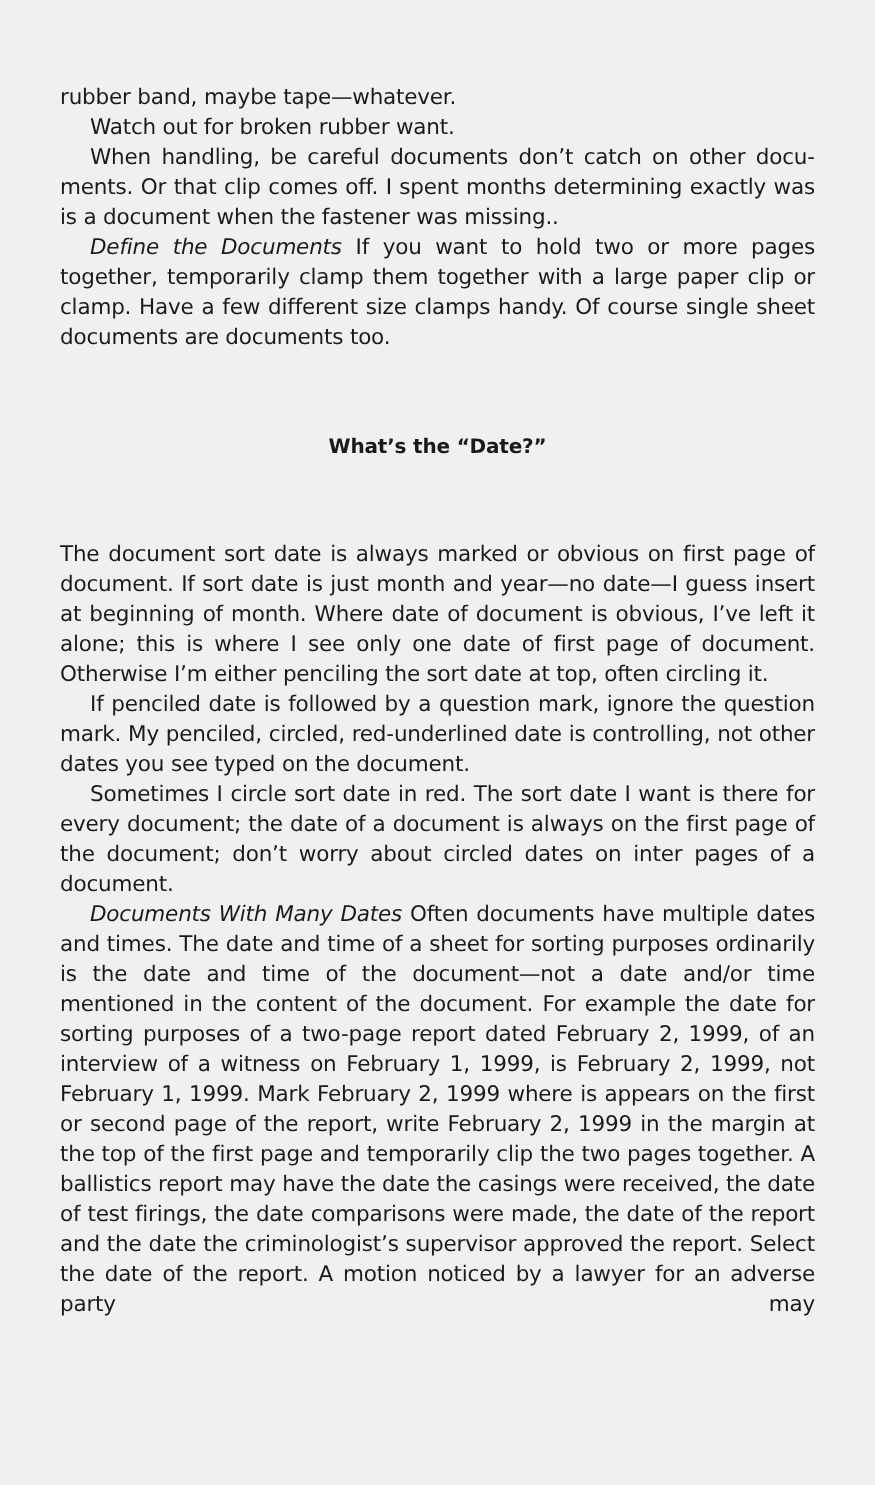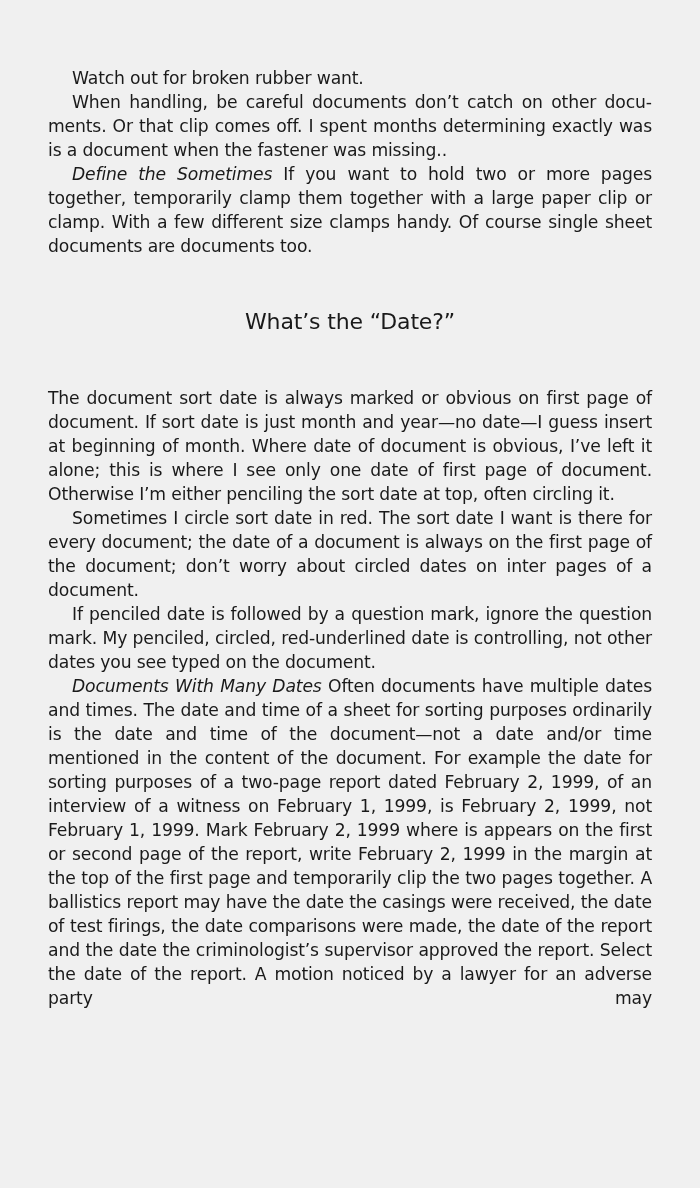"rubber band, maybe tape—whatever." p.noindent { html: none -> <p> <span>rubber band, maybe tape—whatever.</span> </p> }
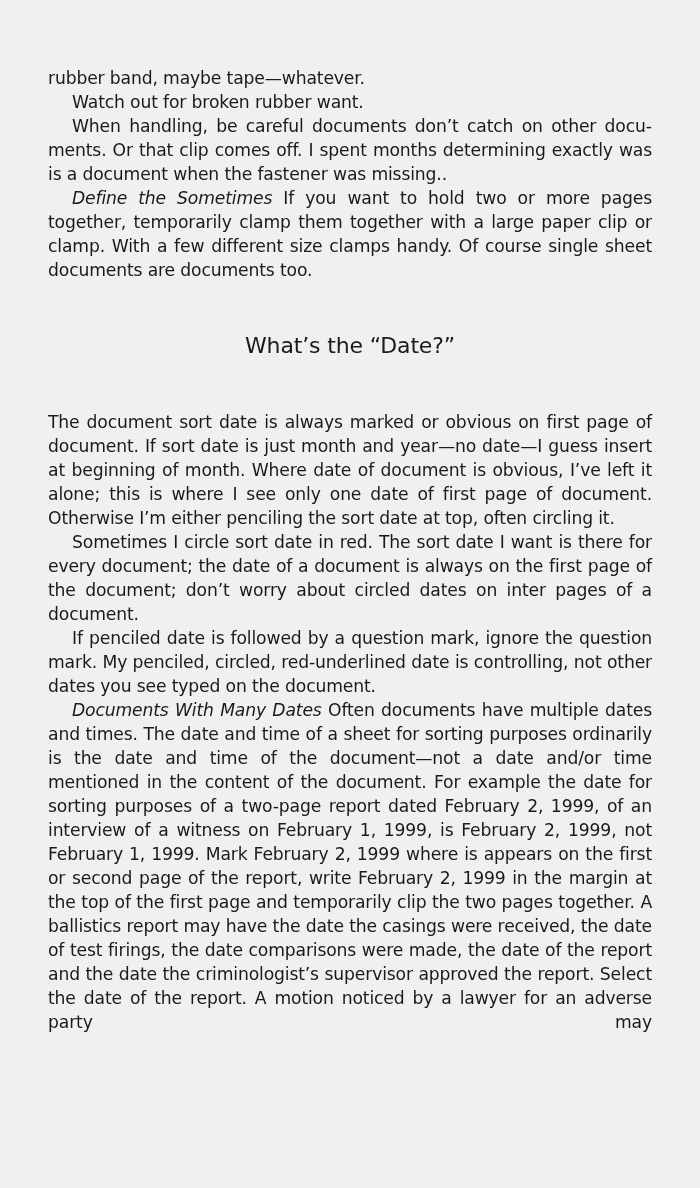"Define the Sometimes" span.runin { text: Sometimes -> Documents }
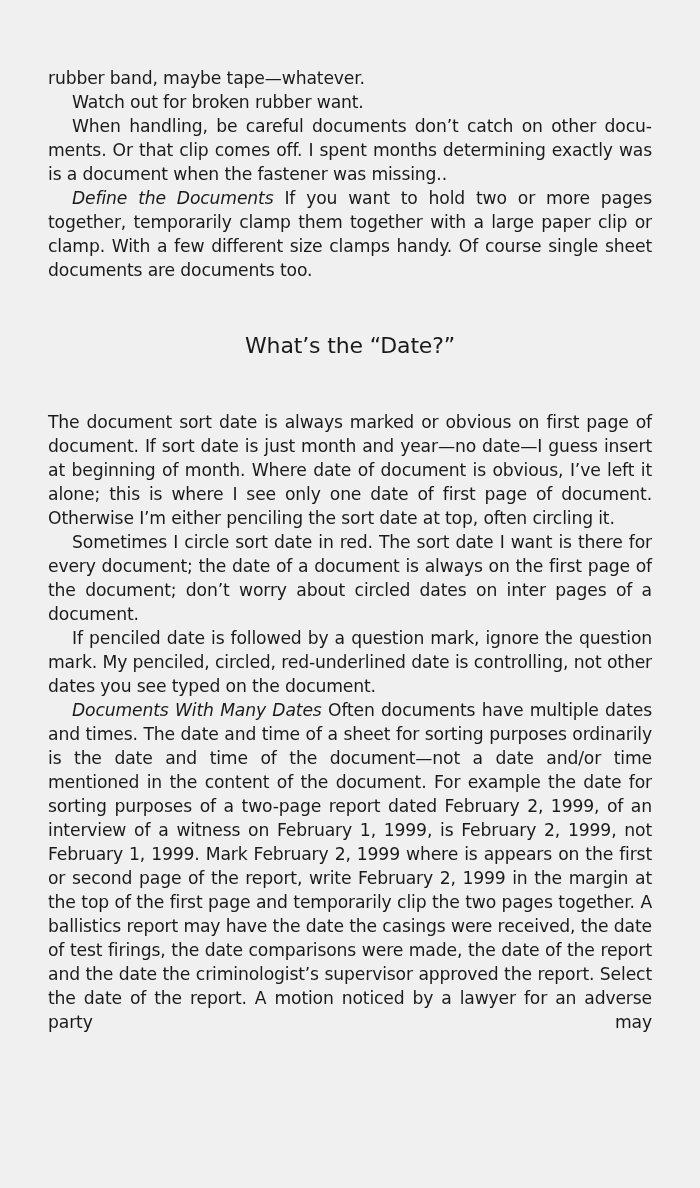"If you want to hold" span { text: With -> Have }
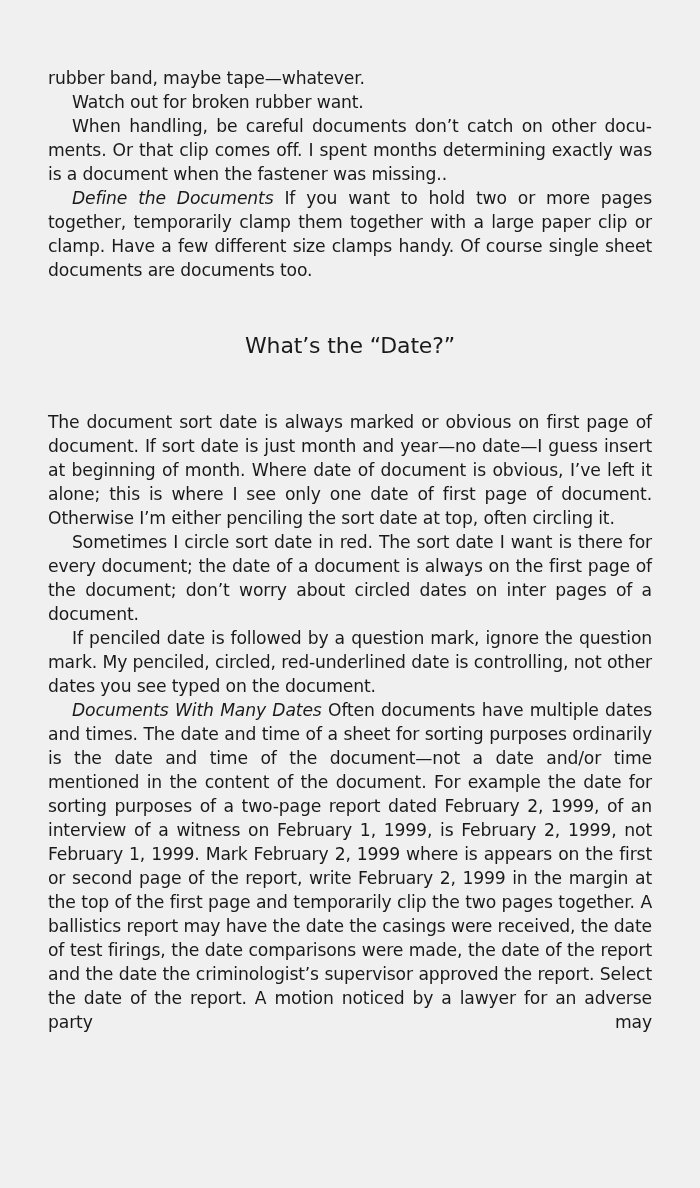"What’s the “Date?”" h2 { font-size: 22px -> 16px; font-weight: normal -> bold; margin: 4px -> 15px }
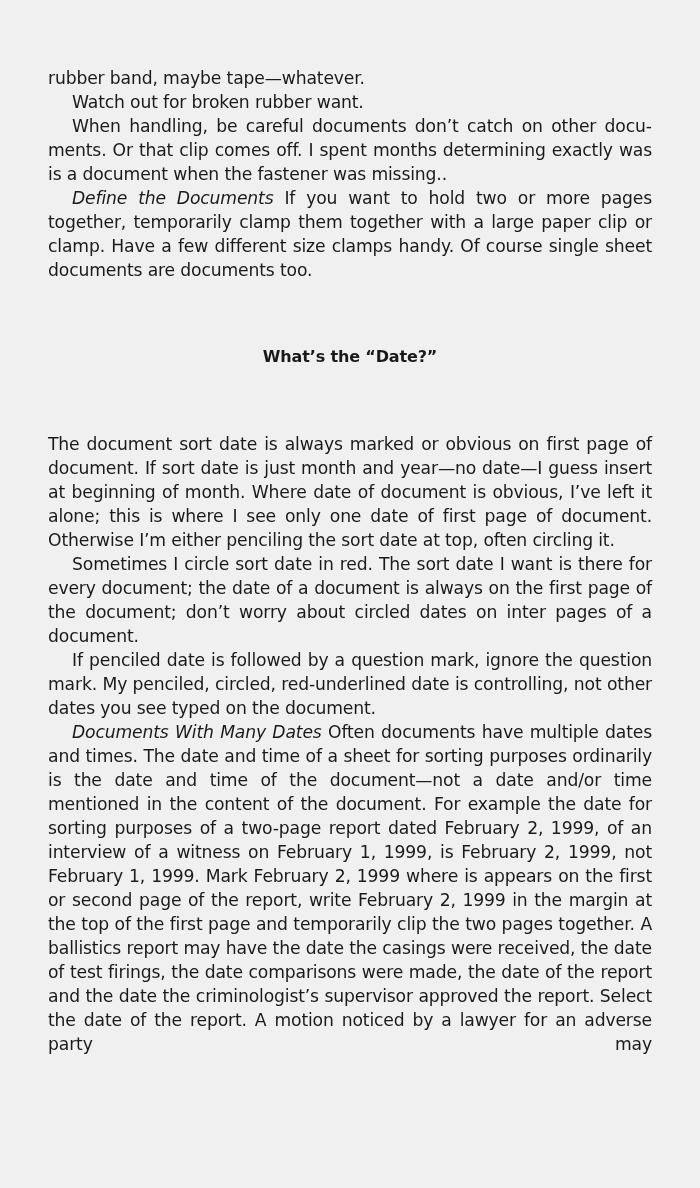"Sometimes I circle sort date" p.indent { order: before "If penciled date is followed" -> after "If penciled date is followed" }
